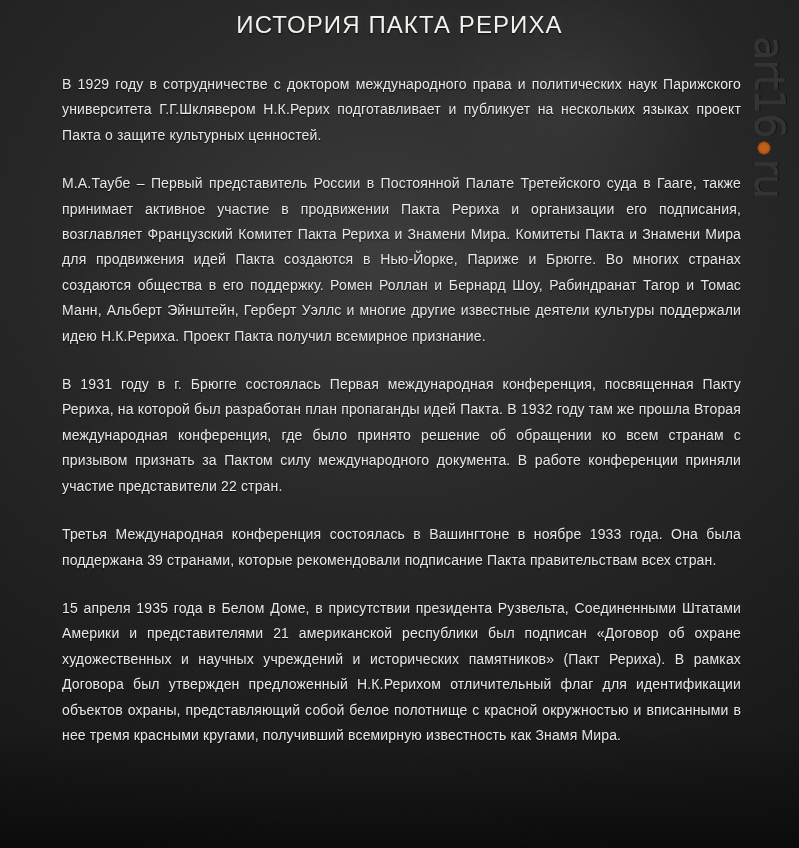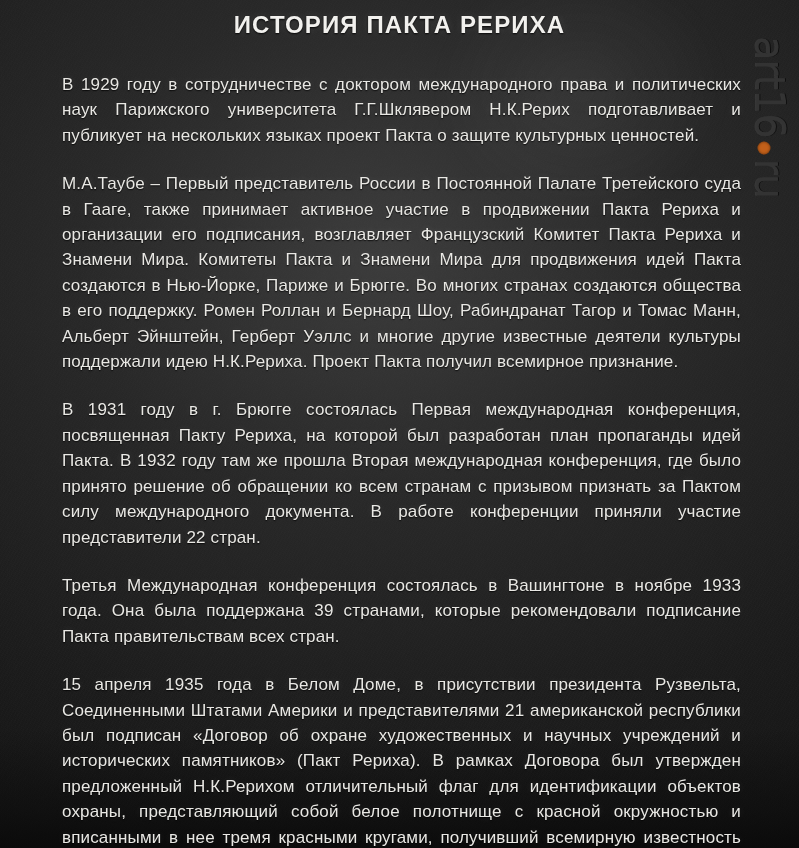"ИСТОРИЯ ПАКТА РЕРИХА" h1#title { font-weight: 700 -> 400 }
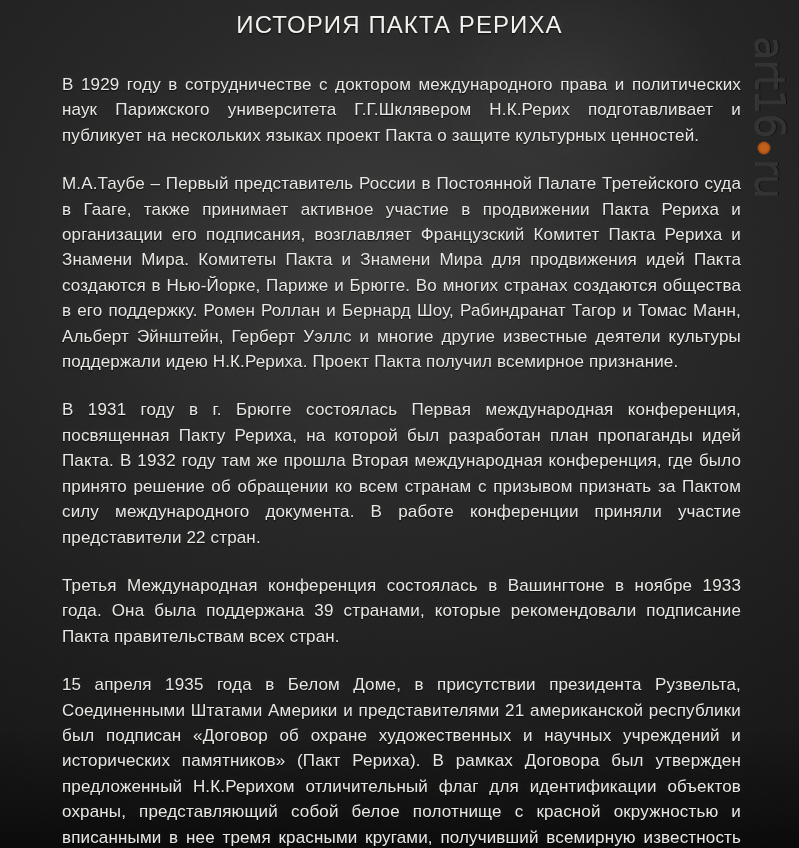"В 1929 году в сотрудничестве" p.para { font-size: 17px -> 14px }
